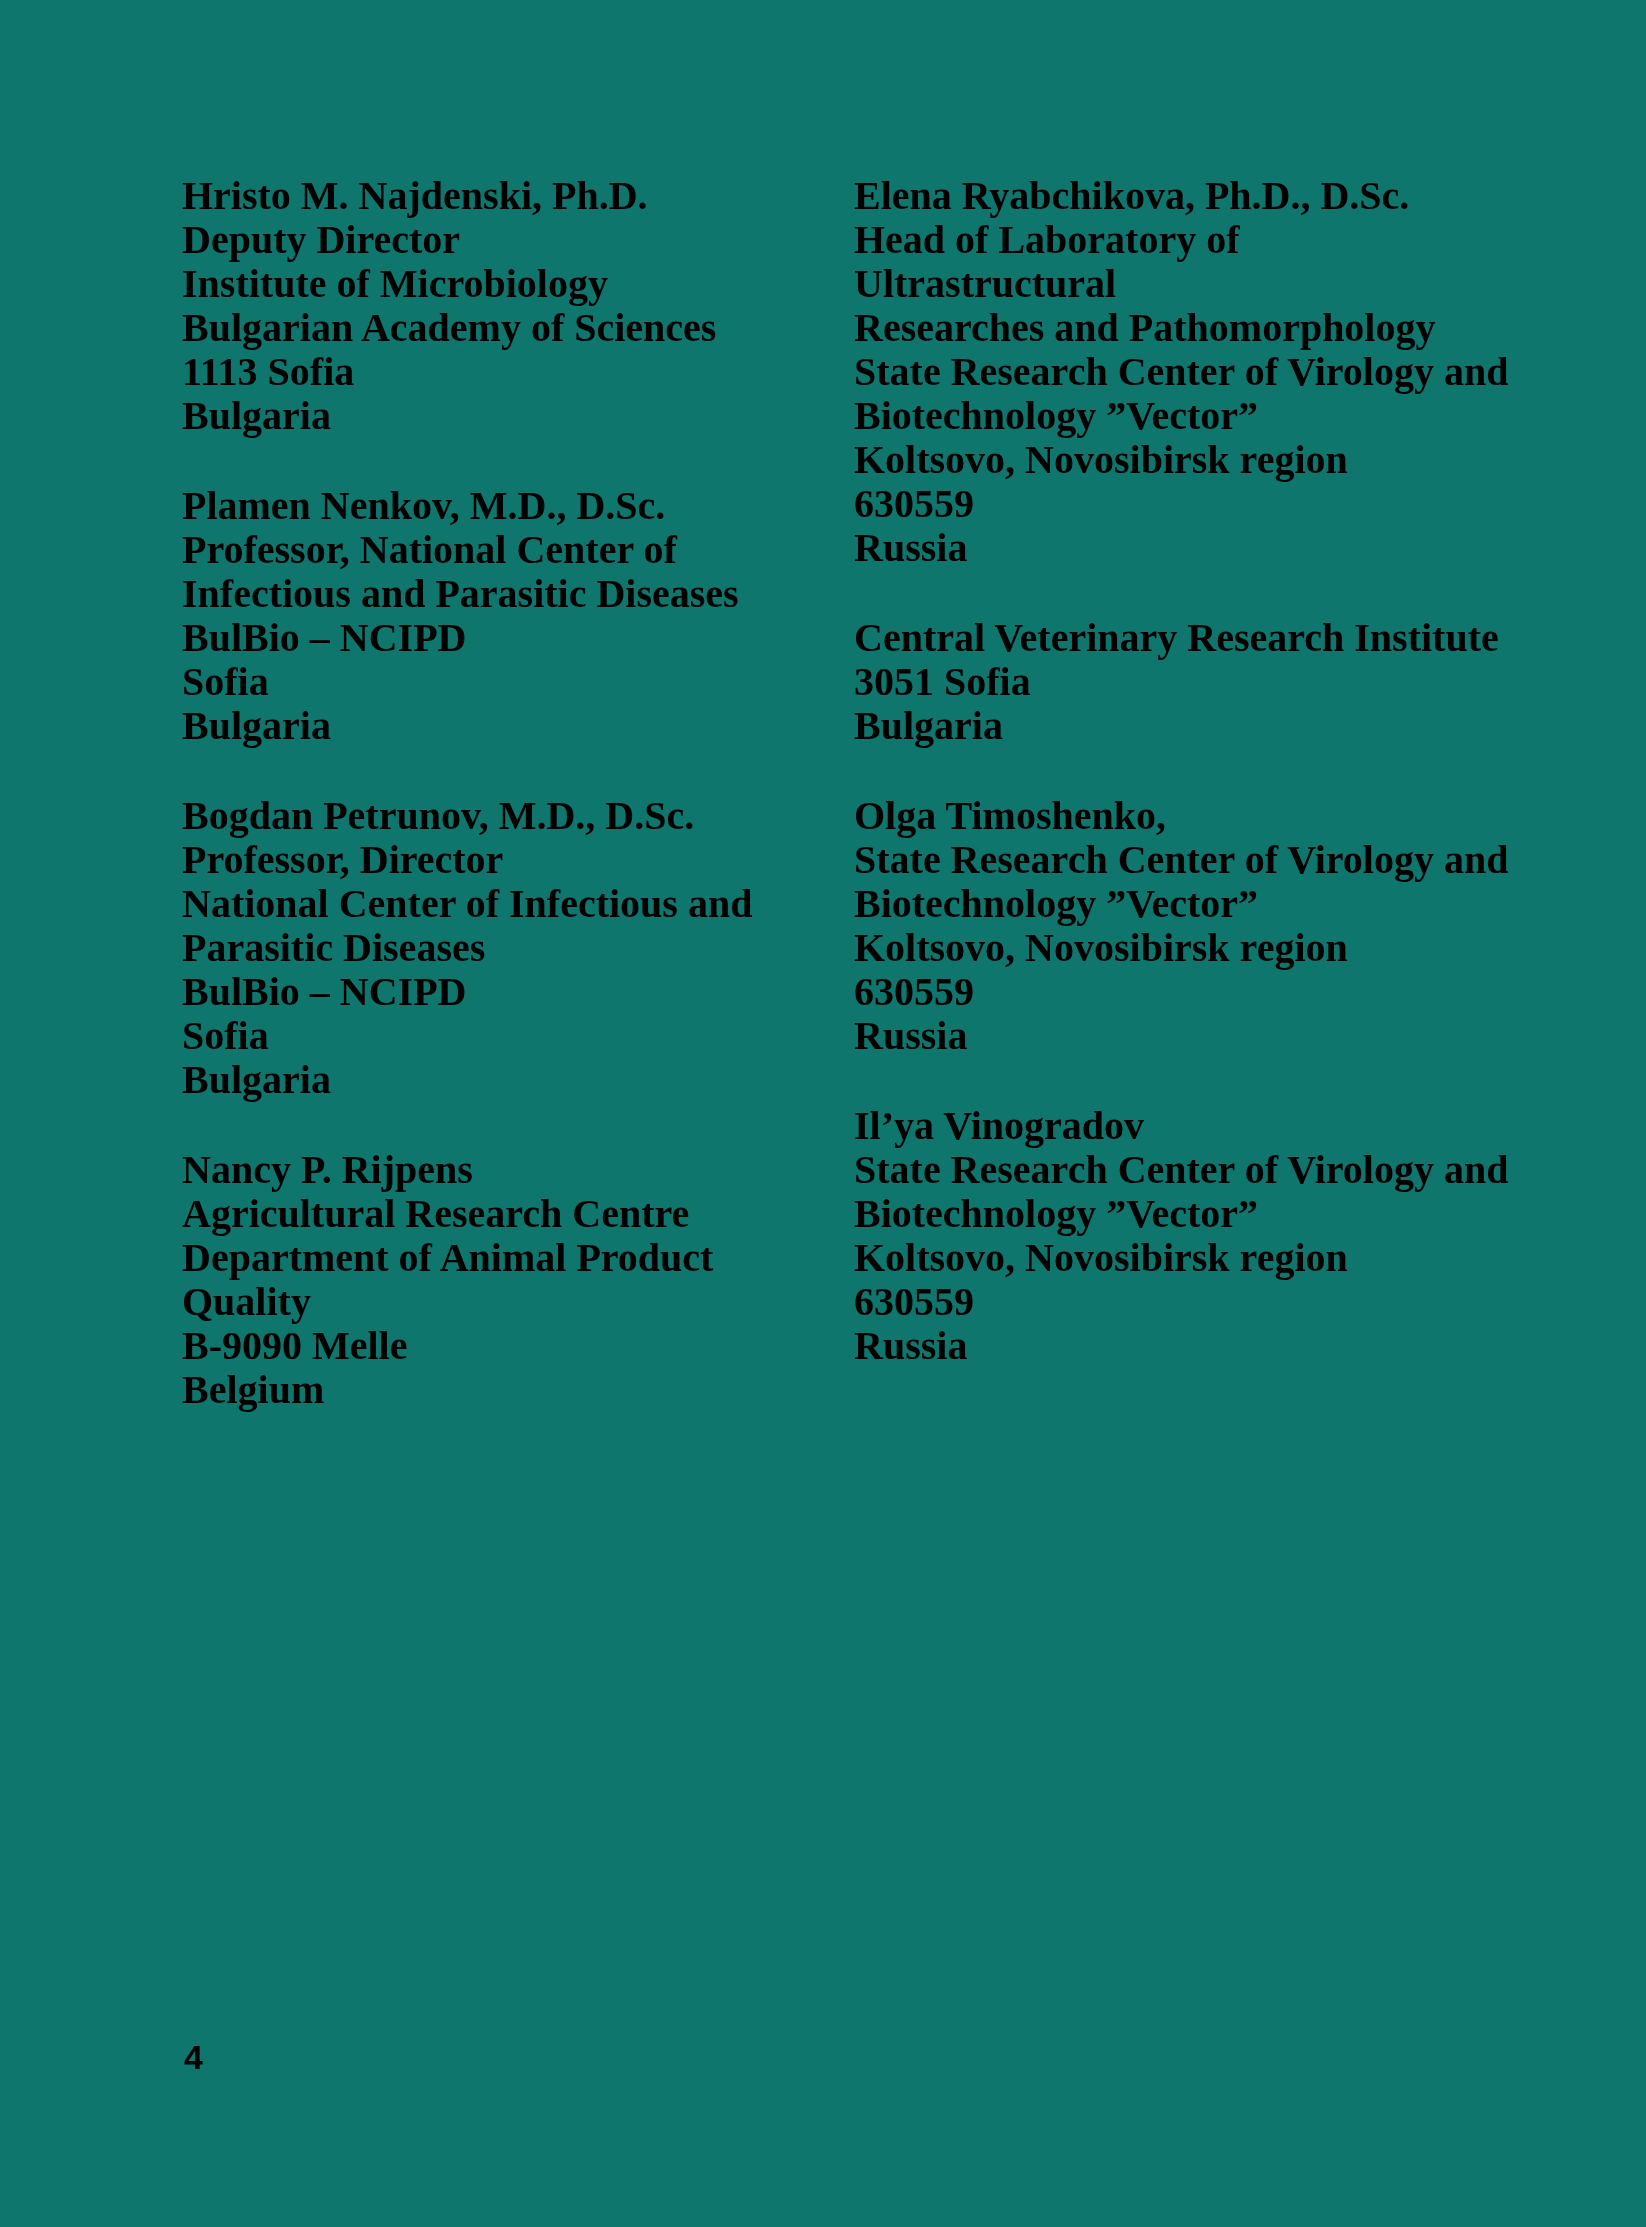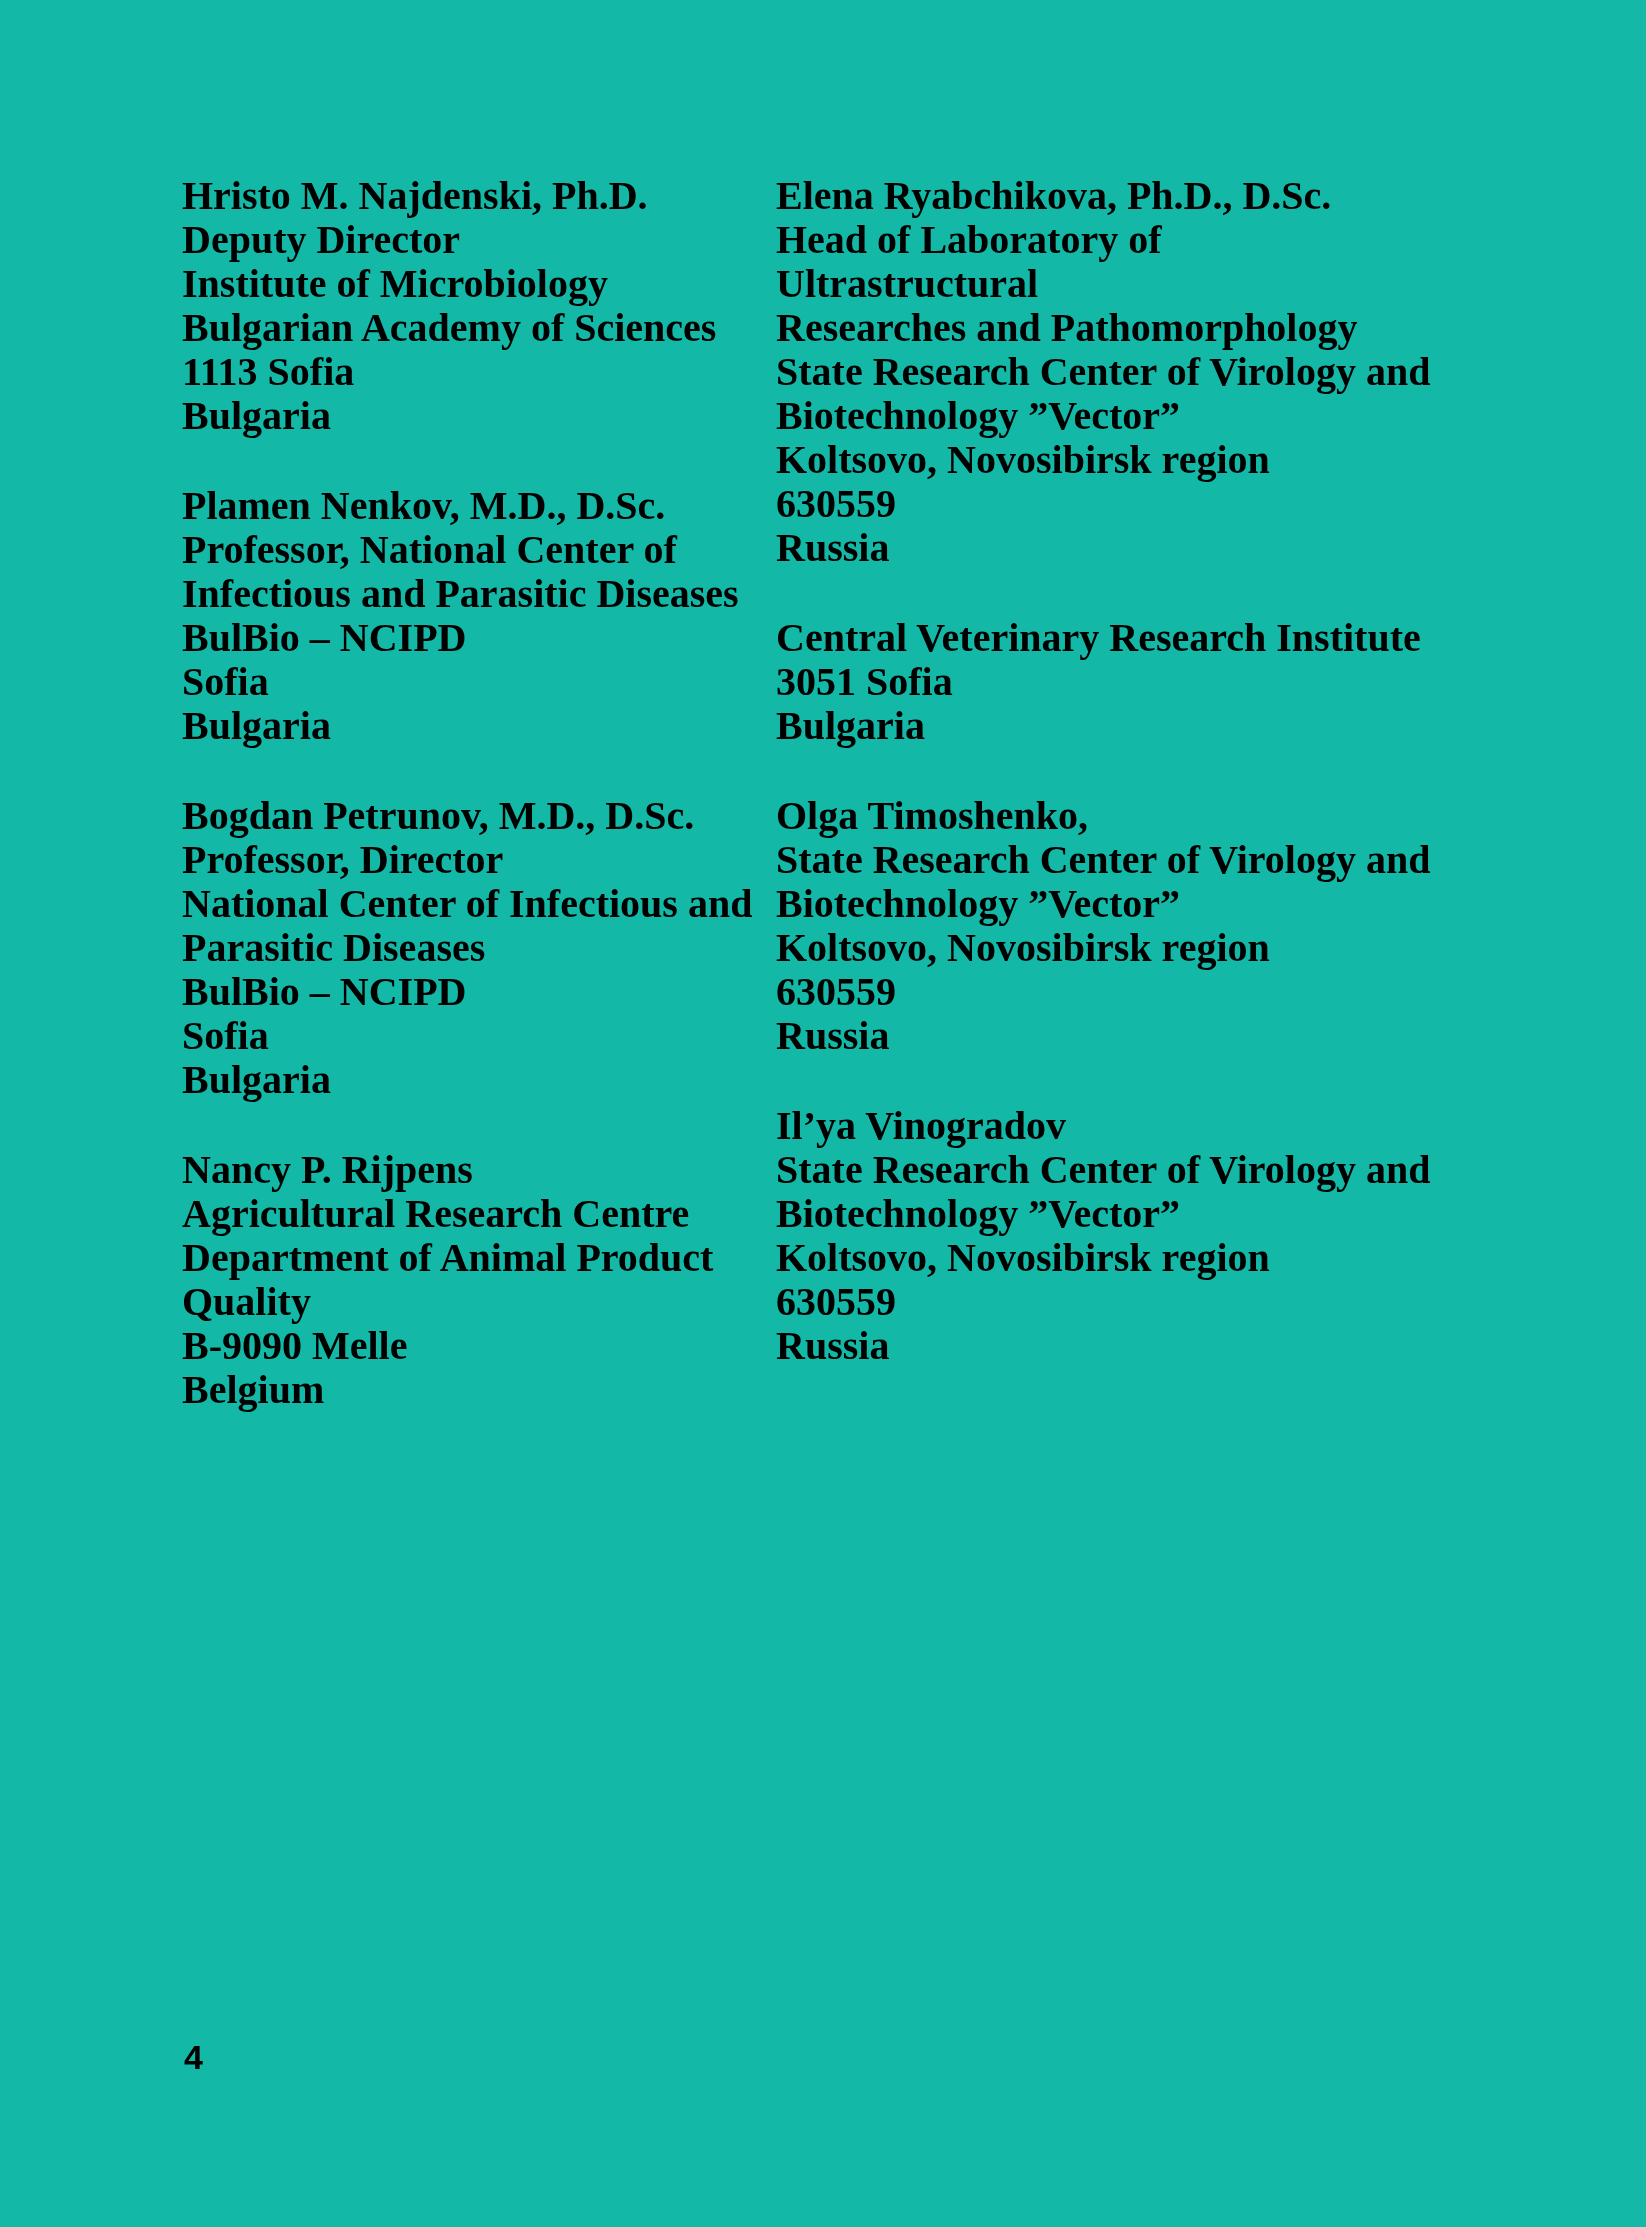"Hristo M. Najdenski, Ph.D." .page { background: #14b8a6 -> #0f766e }
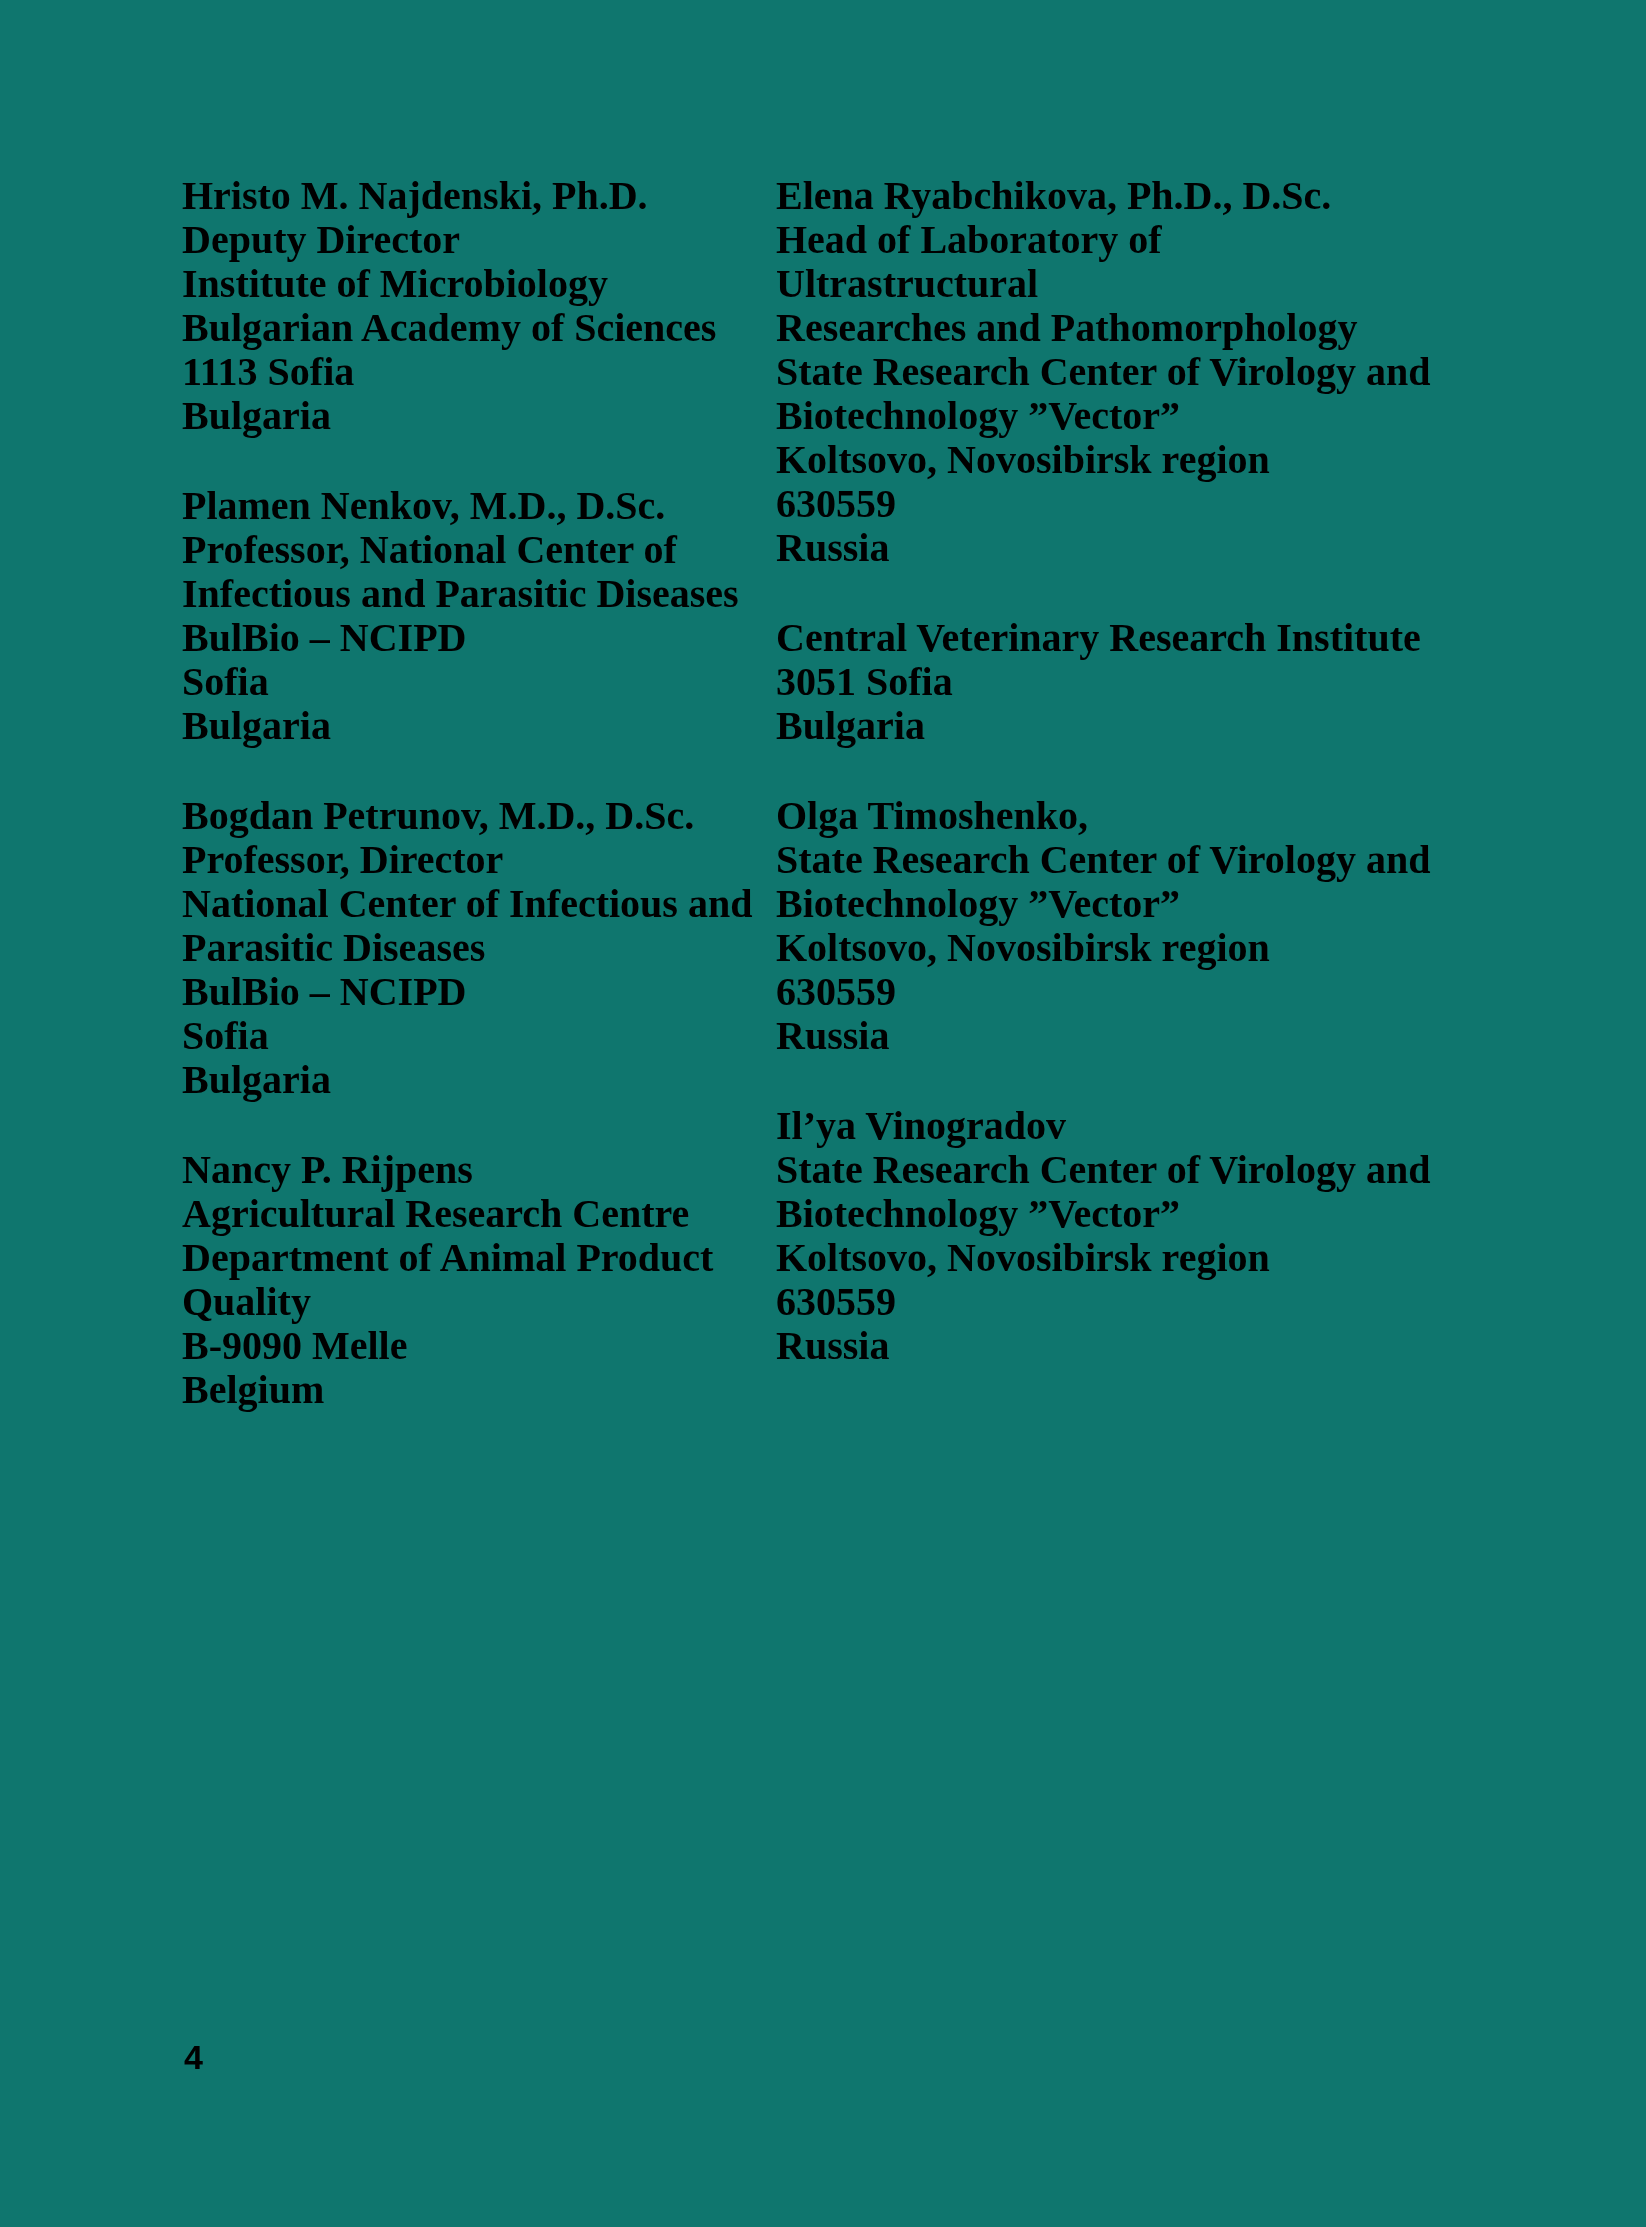"Elena Ryabchikova, Ph.D., D.Sc." .col-right { left: 776px -> 854px }
